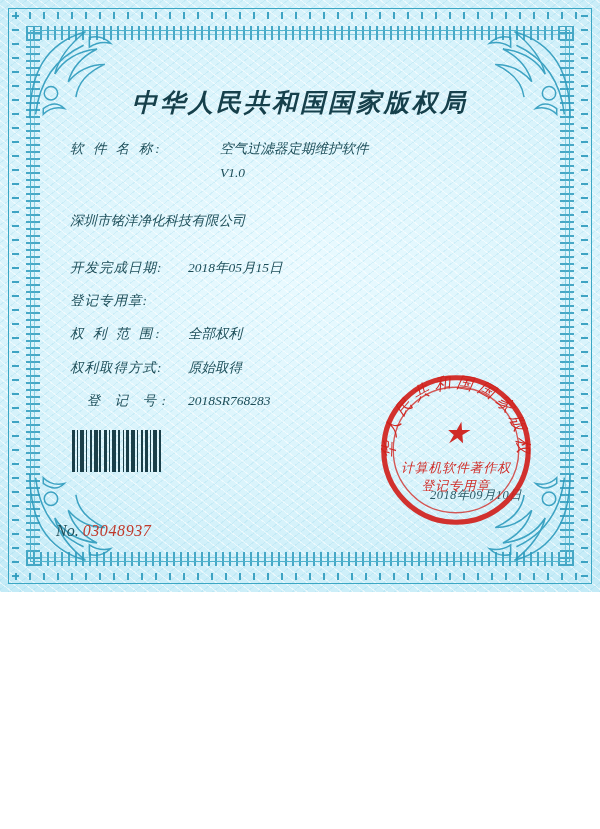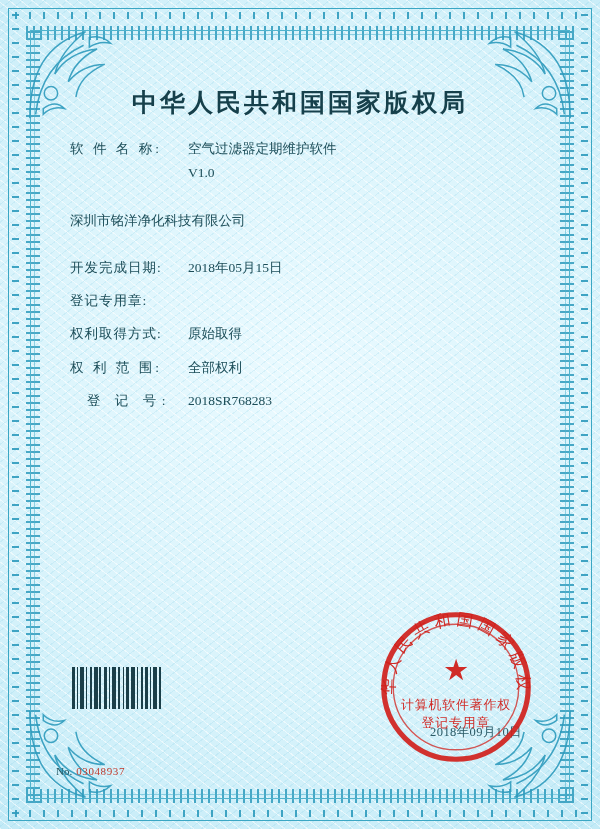"中华人民共和国国家版权局" .cert { font-style: none -> italic; height: 829px -> 592px }
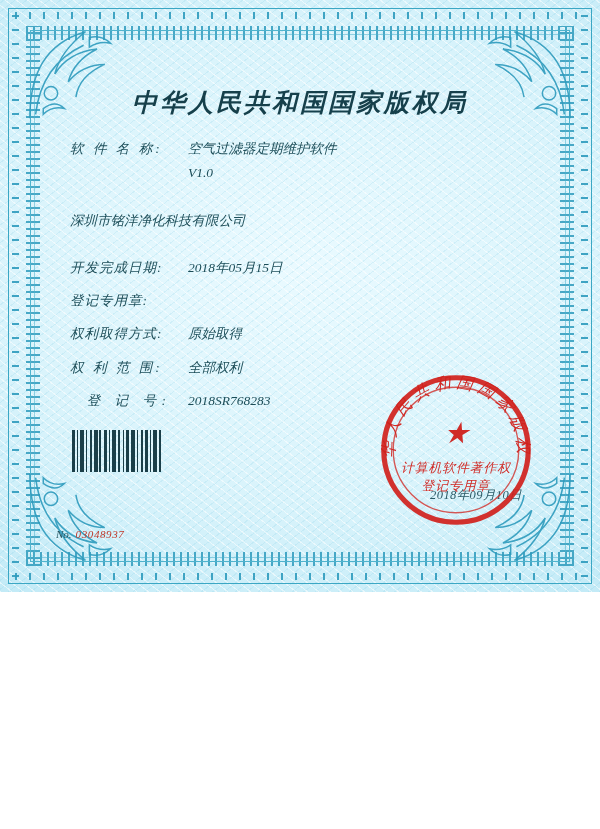"软 件 名 称:" .row.firstgap { gap: none -> 32px }
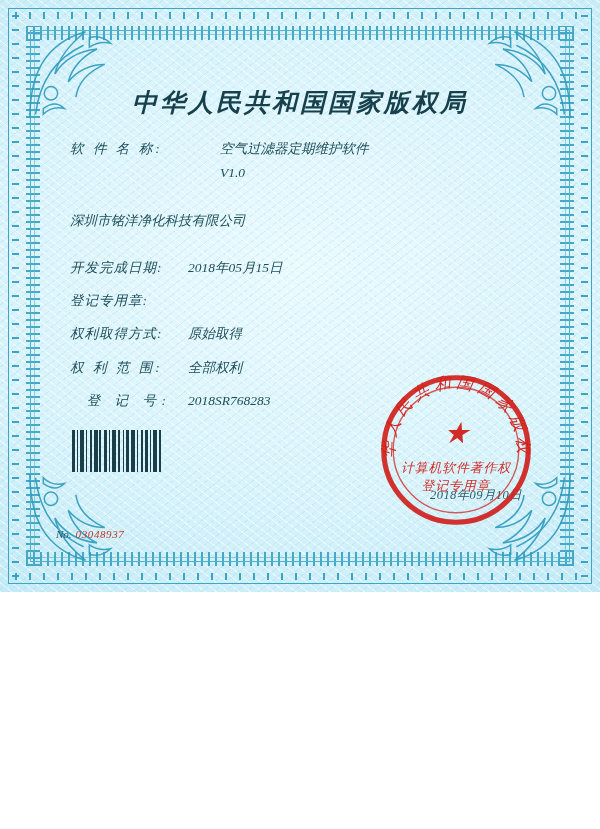"权利取得方式:" div.row { order: before "权 利 范 围:" -> after "权 利 范 围:" }
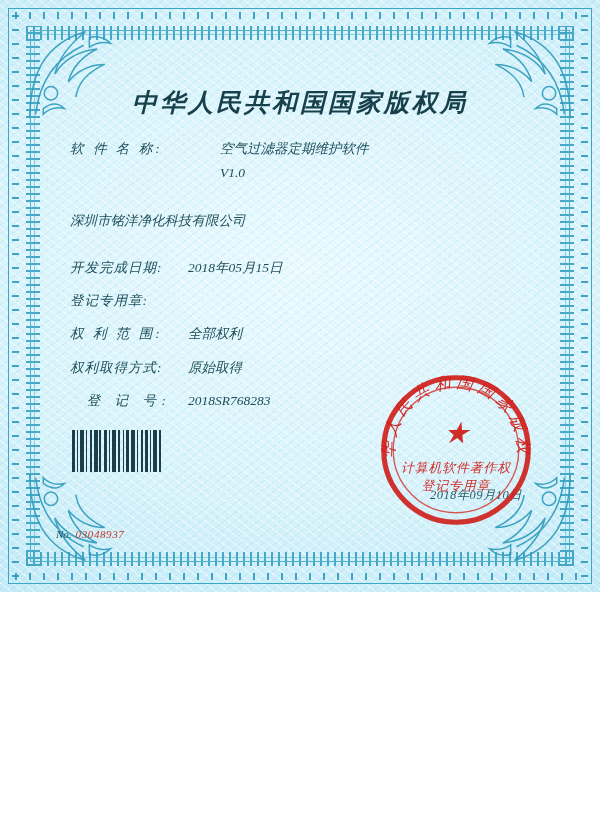"No. 03048937" .serial { font-size: 11px -> 16px }
